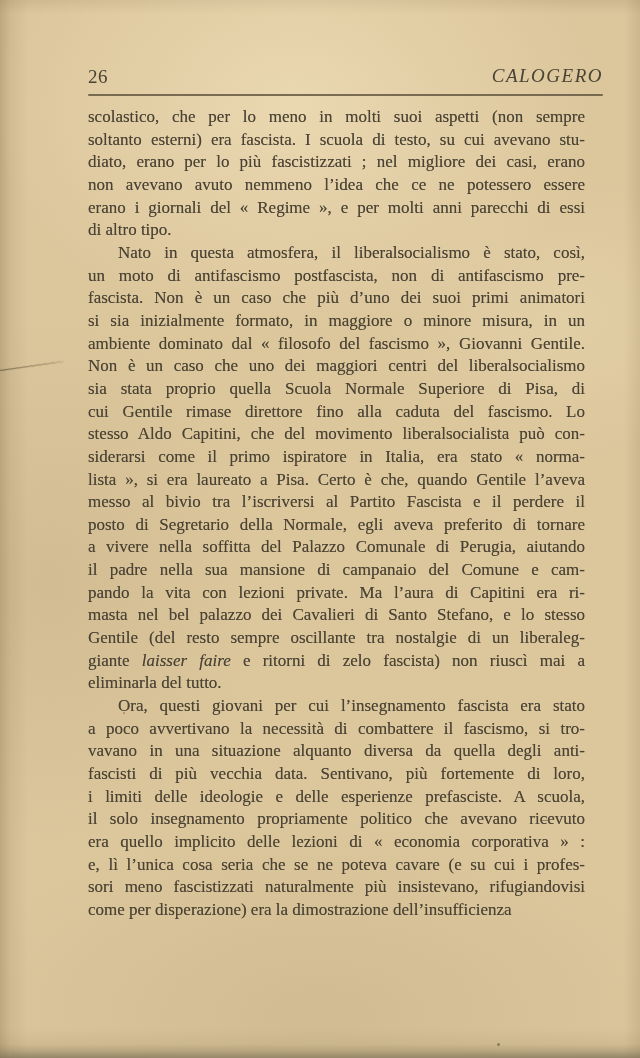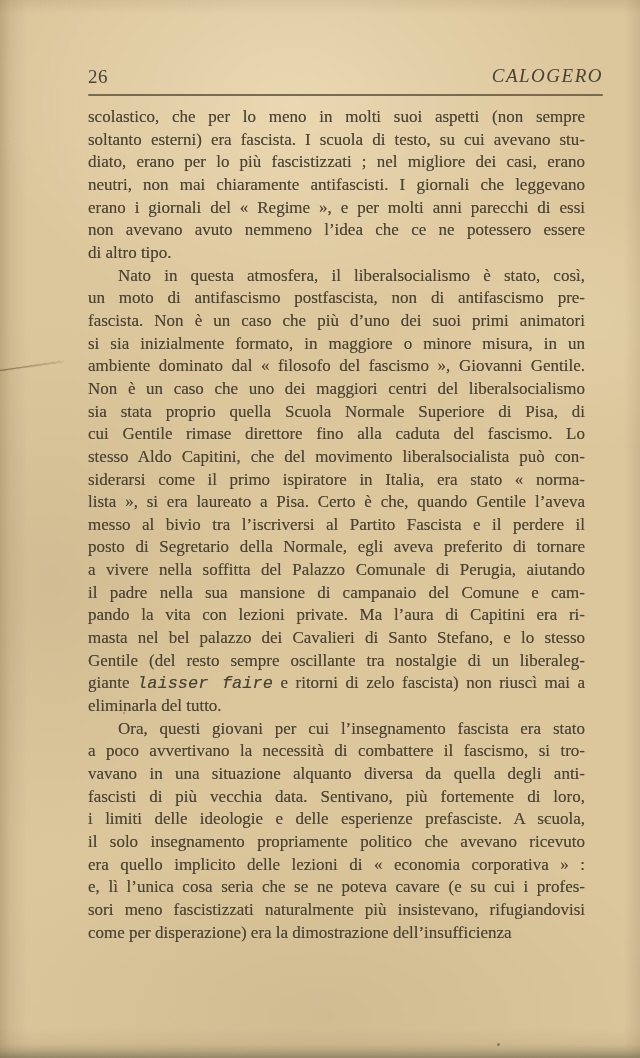"neutri, non mai chiaramente" div.line { html: <div><span>neutri, non mai chiaramente antifascisti. I giornali che leggevano</span></div> -> none }
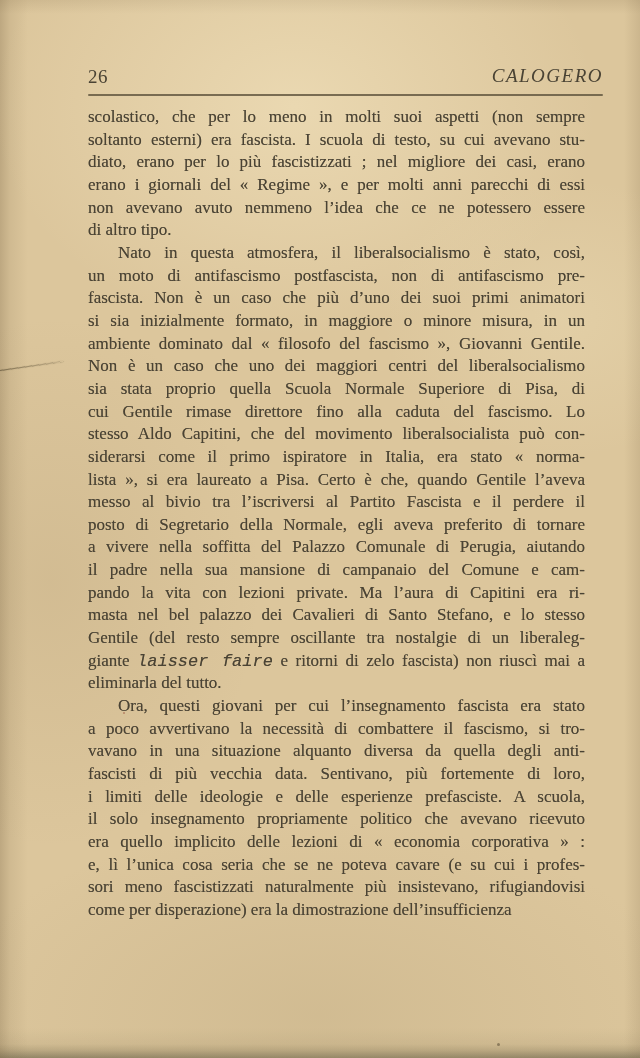"erano i giornali del «" div.line { order: before "non avevano avuto nemmeno l’idea" -> after "non avevano avuto nemmeno l’idea" }
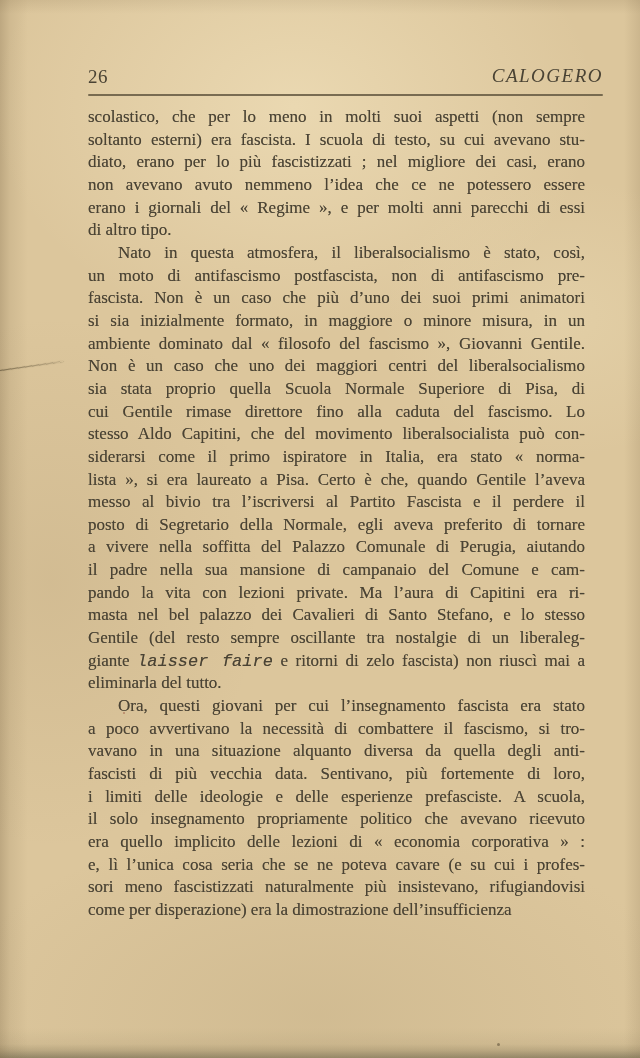"laisser faire" i { font-family: Liberation Mono, monospace -> none }
